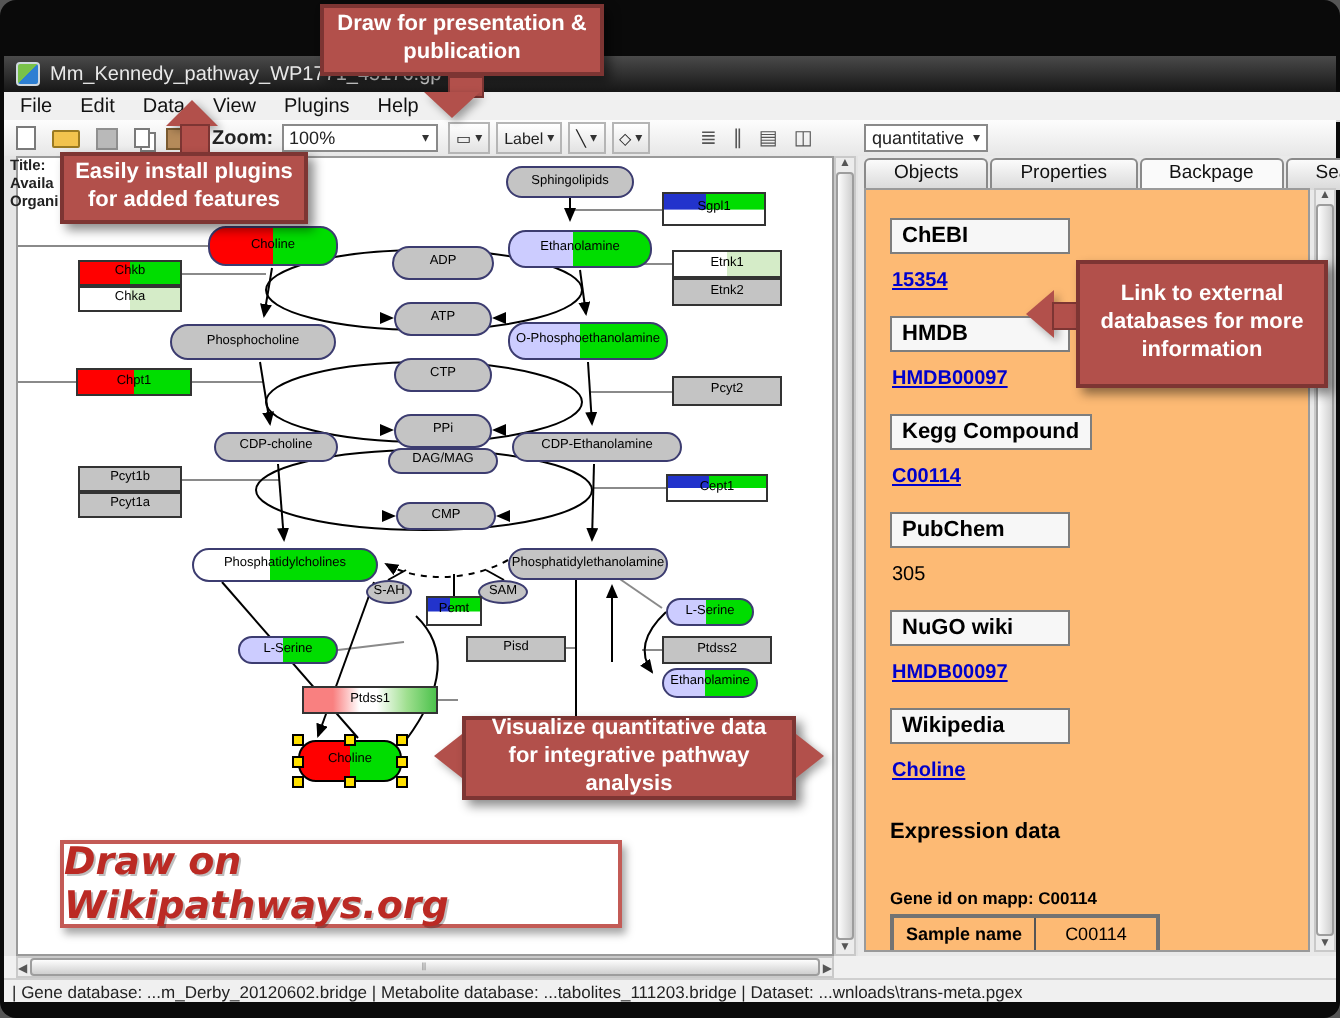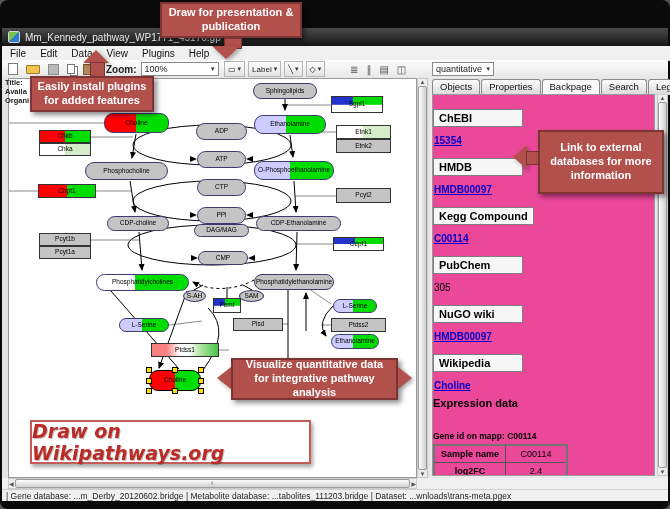"Objects" .tab { padding: 1px 7px -> 1px 14px }
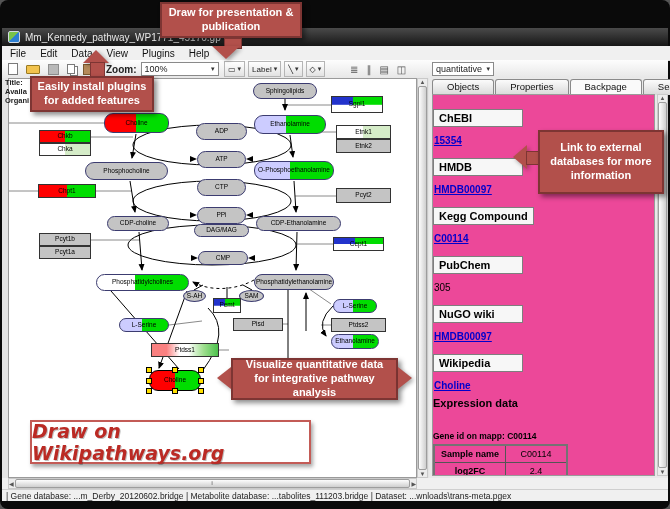"ChEBI" .bpbox { background: #ec4899 -> #fdba74; padding: 4px 0 0 0 -> 4px 0 0 12px }
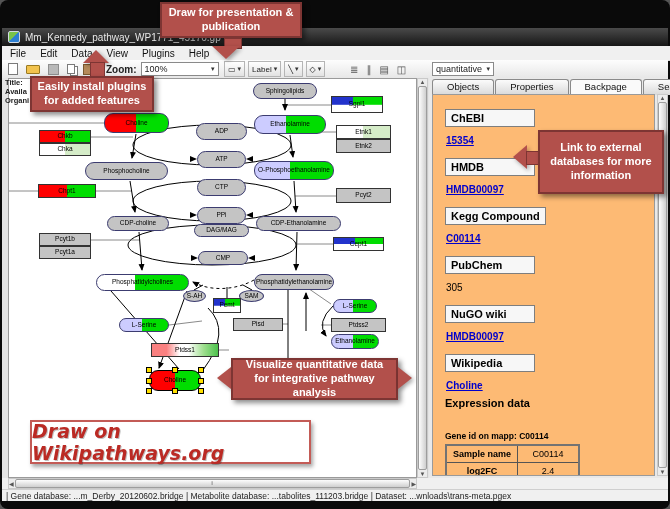"Expression data" .bp-exp { margin-top: 6px -> 19px }
